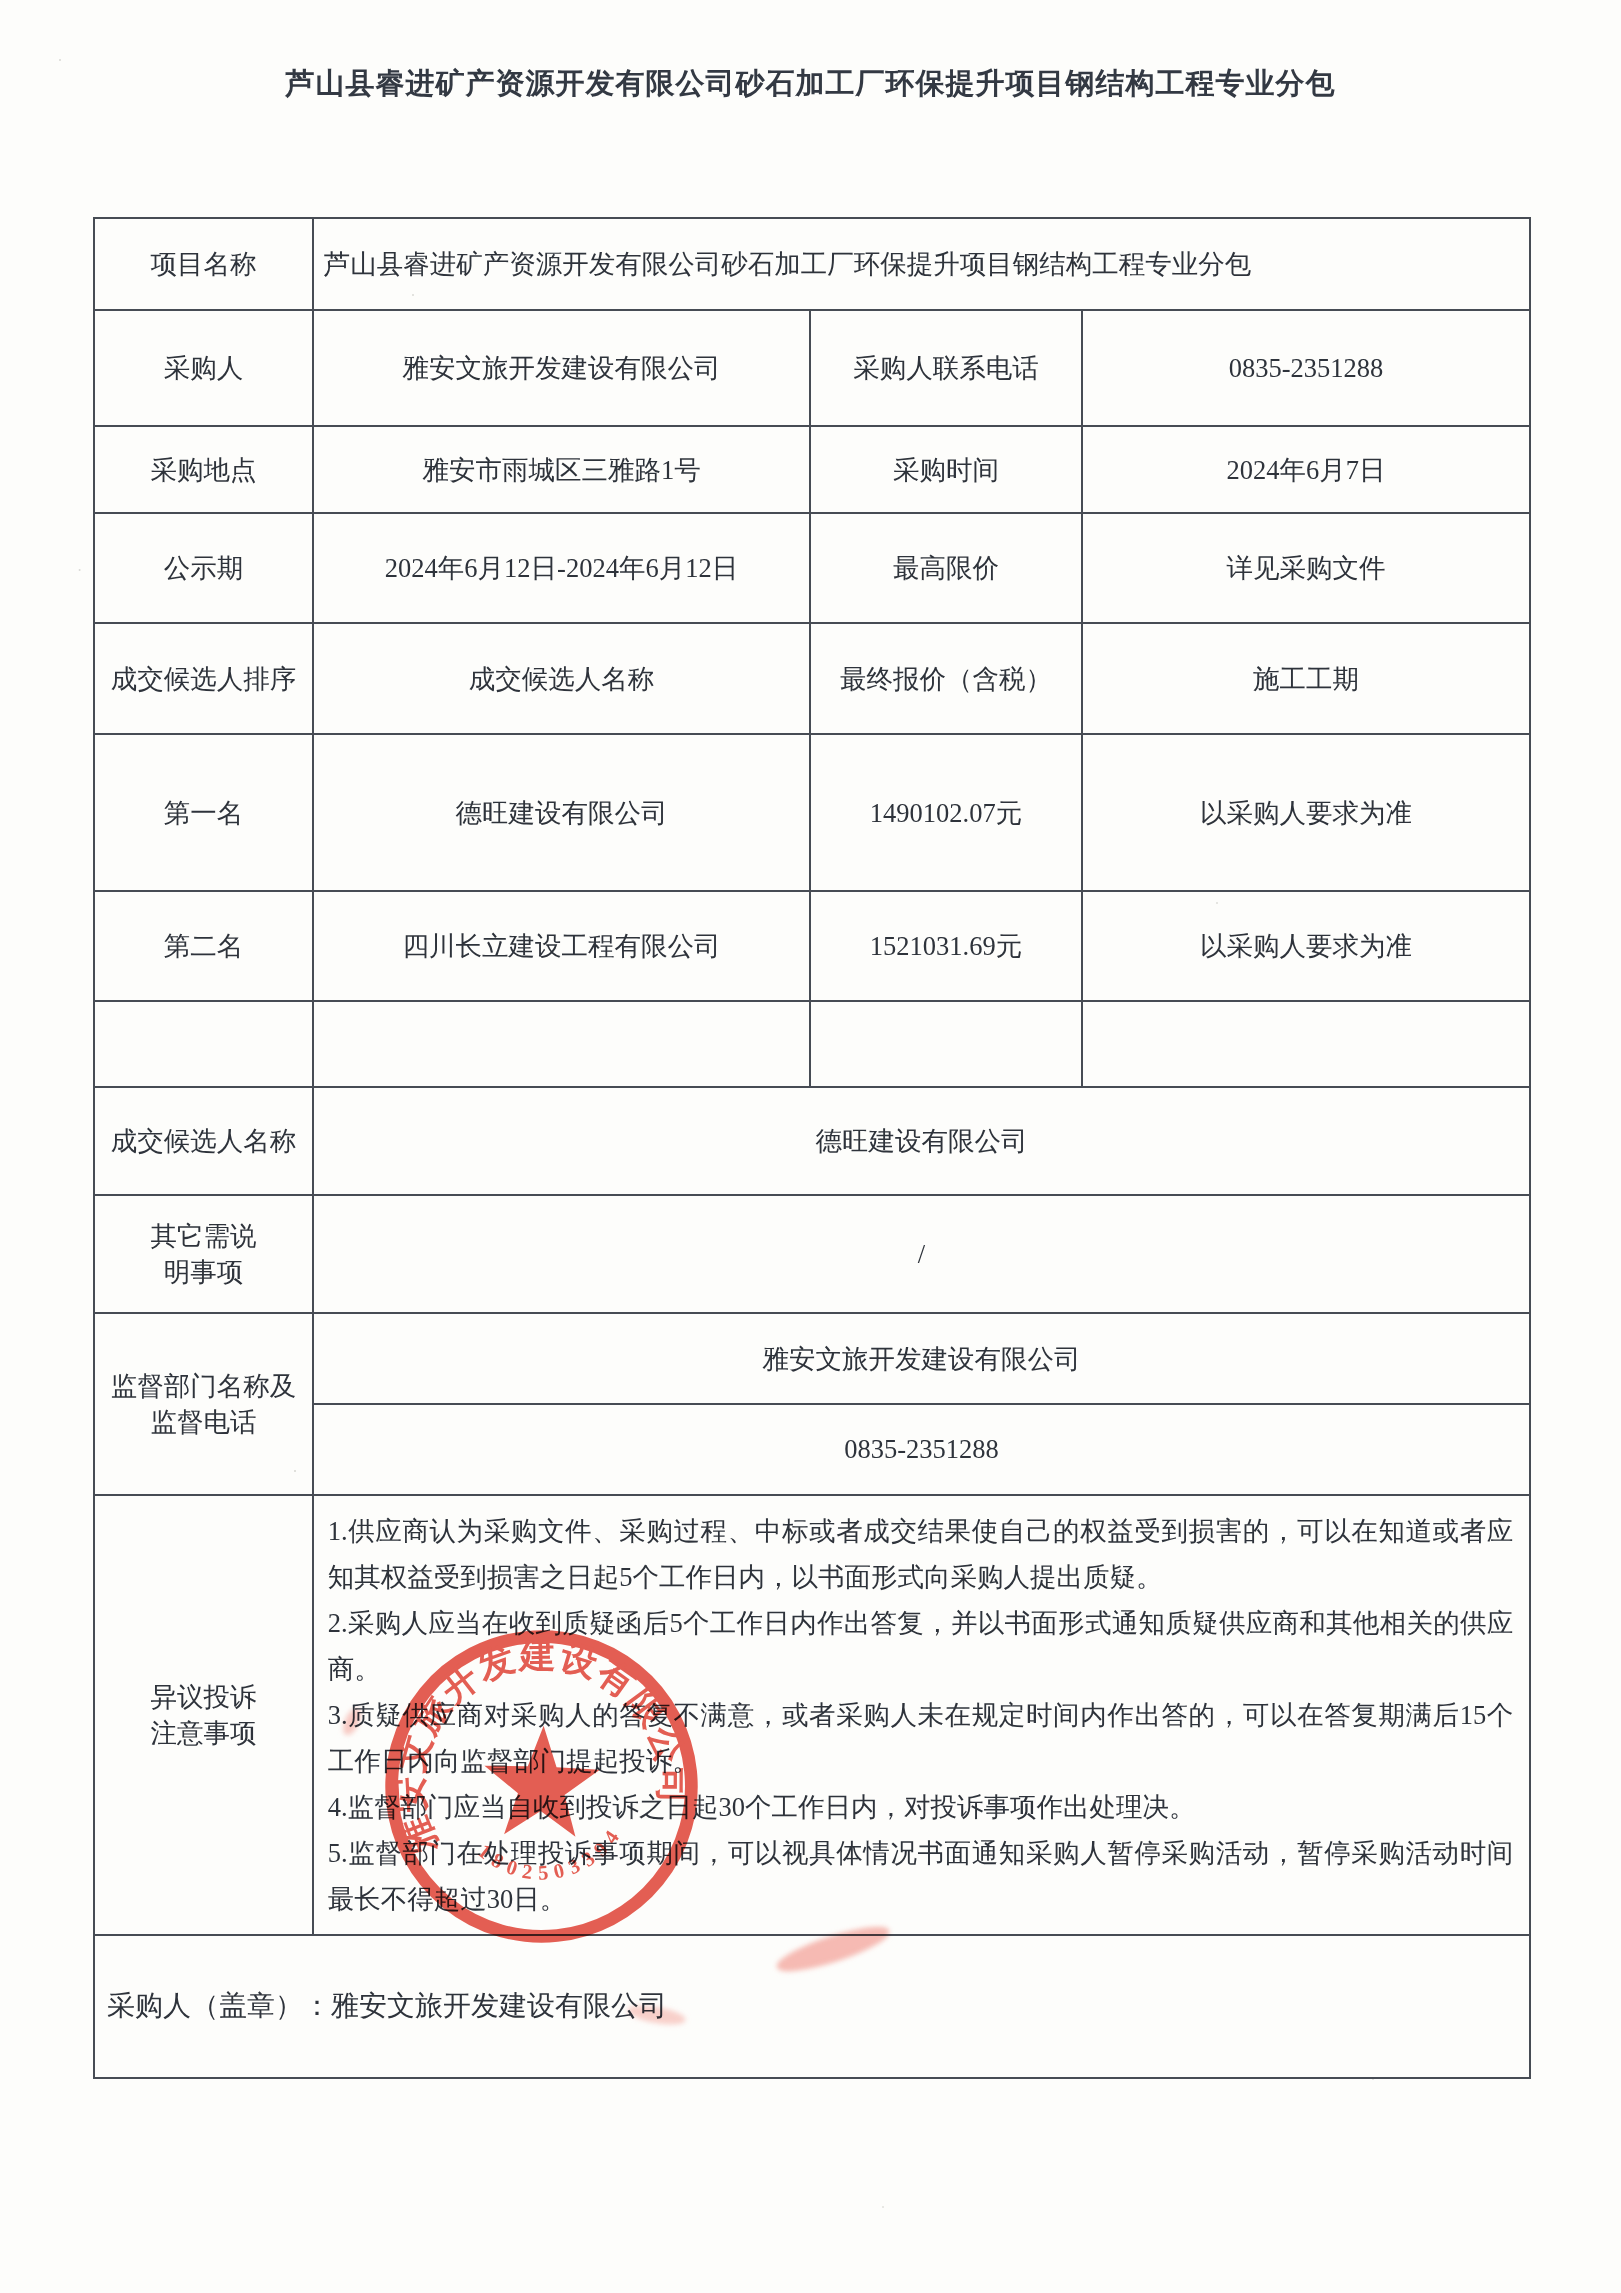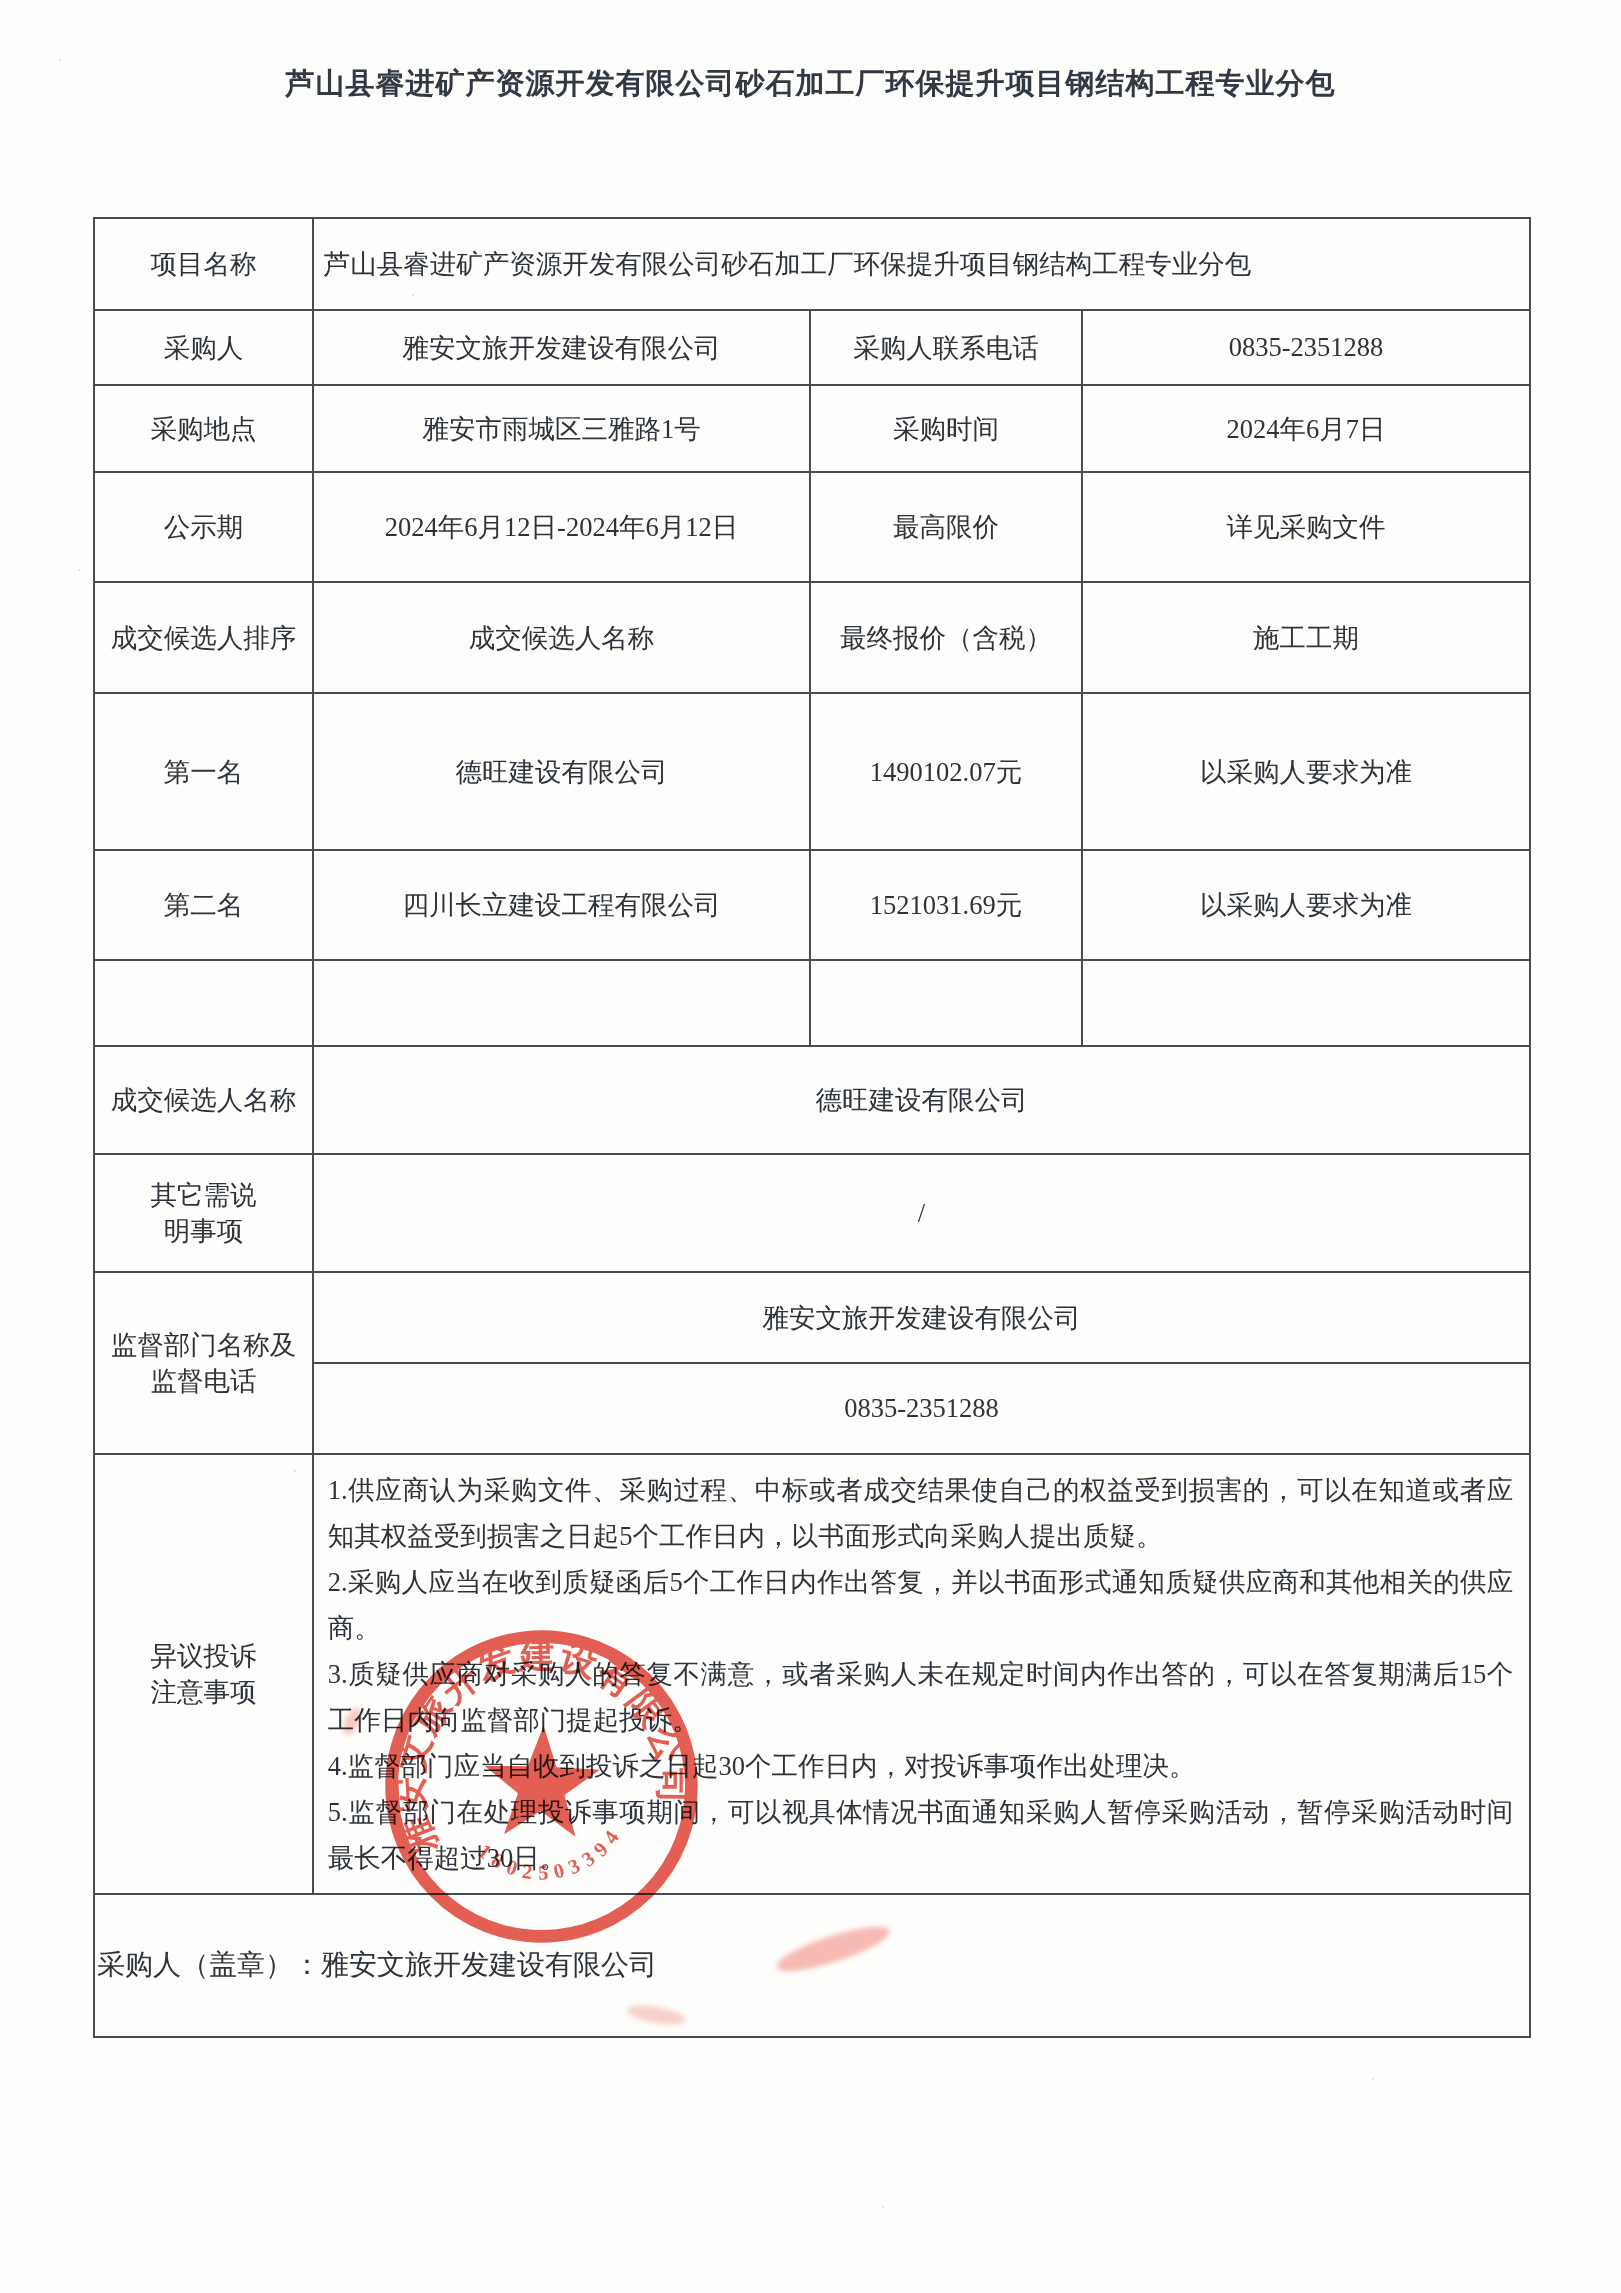"采购人" tr.r2 { height: 75px -> 116px }
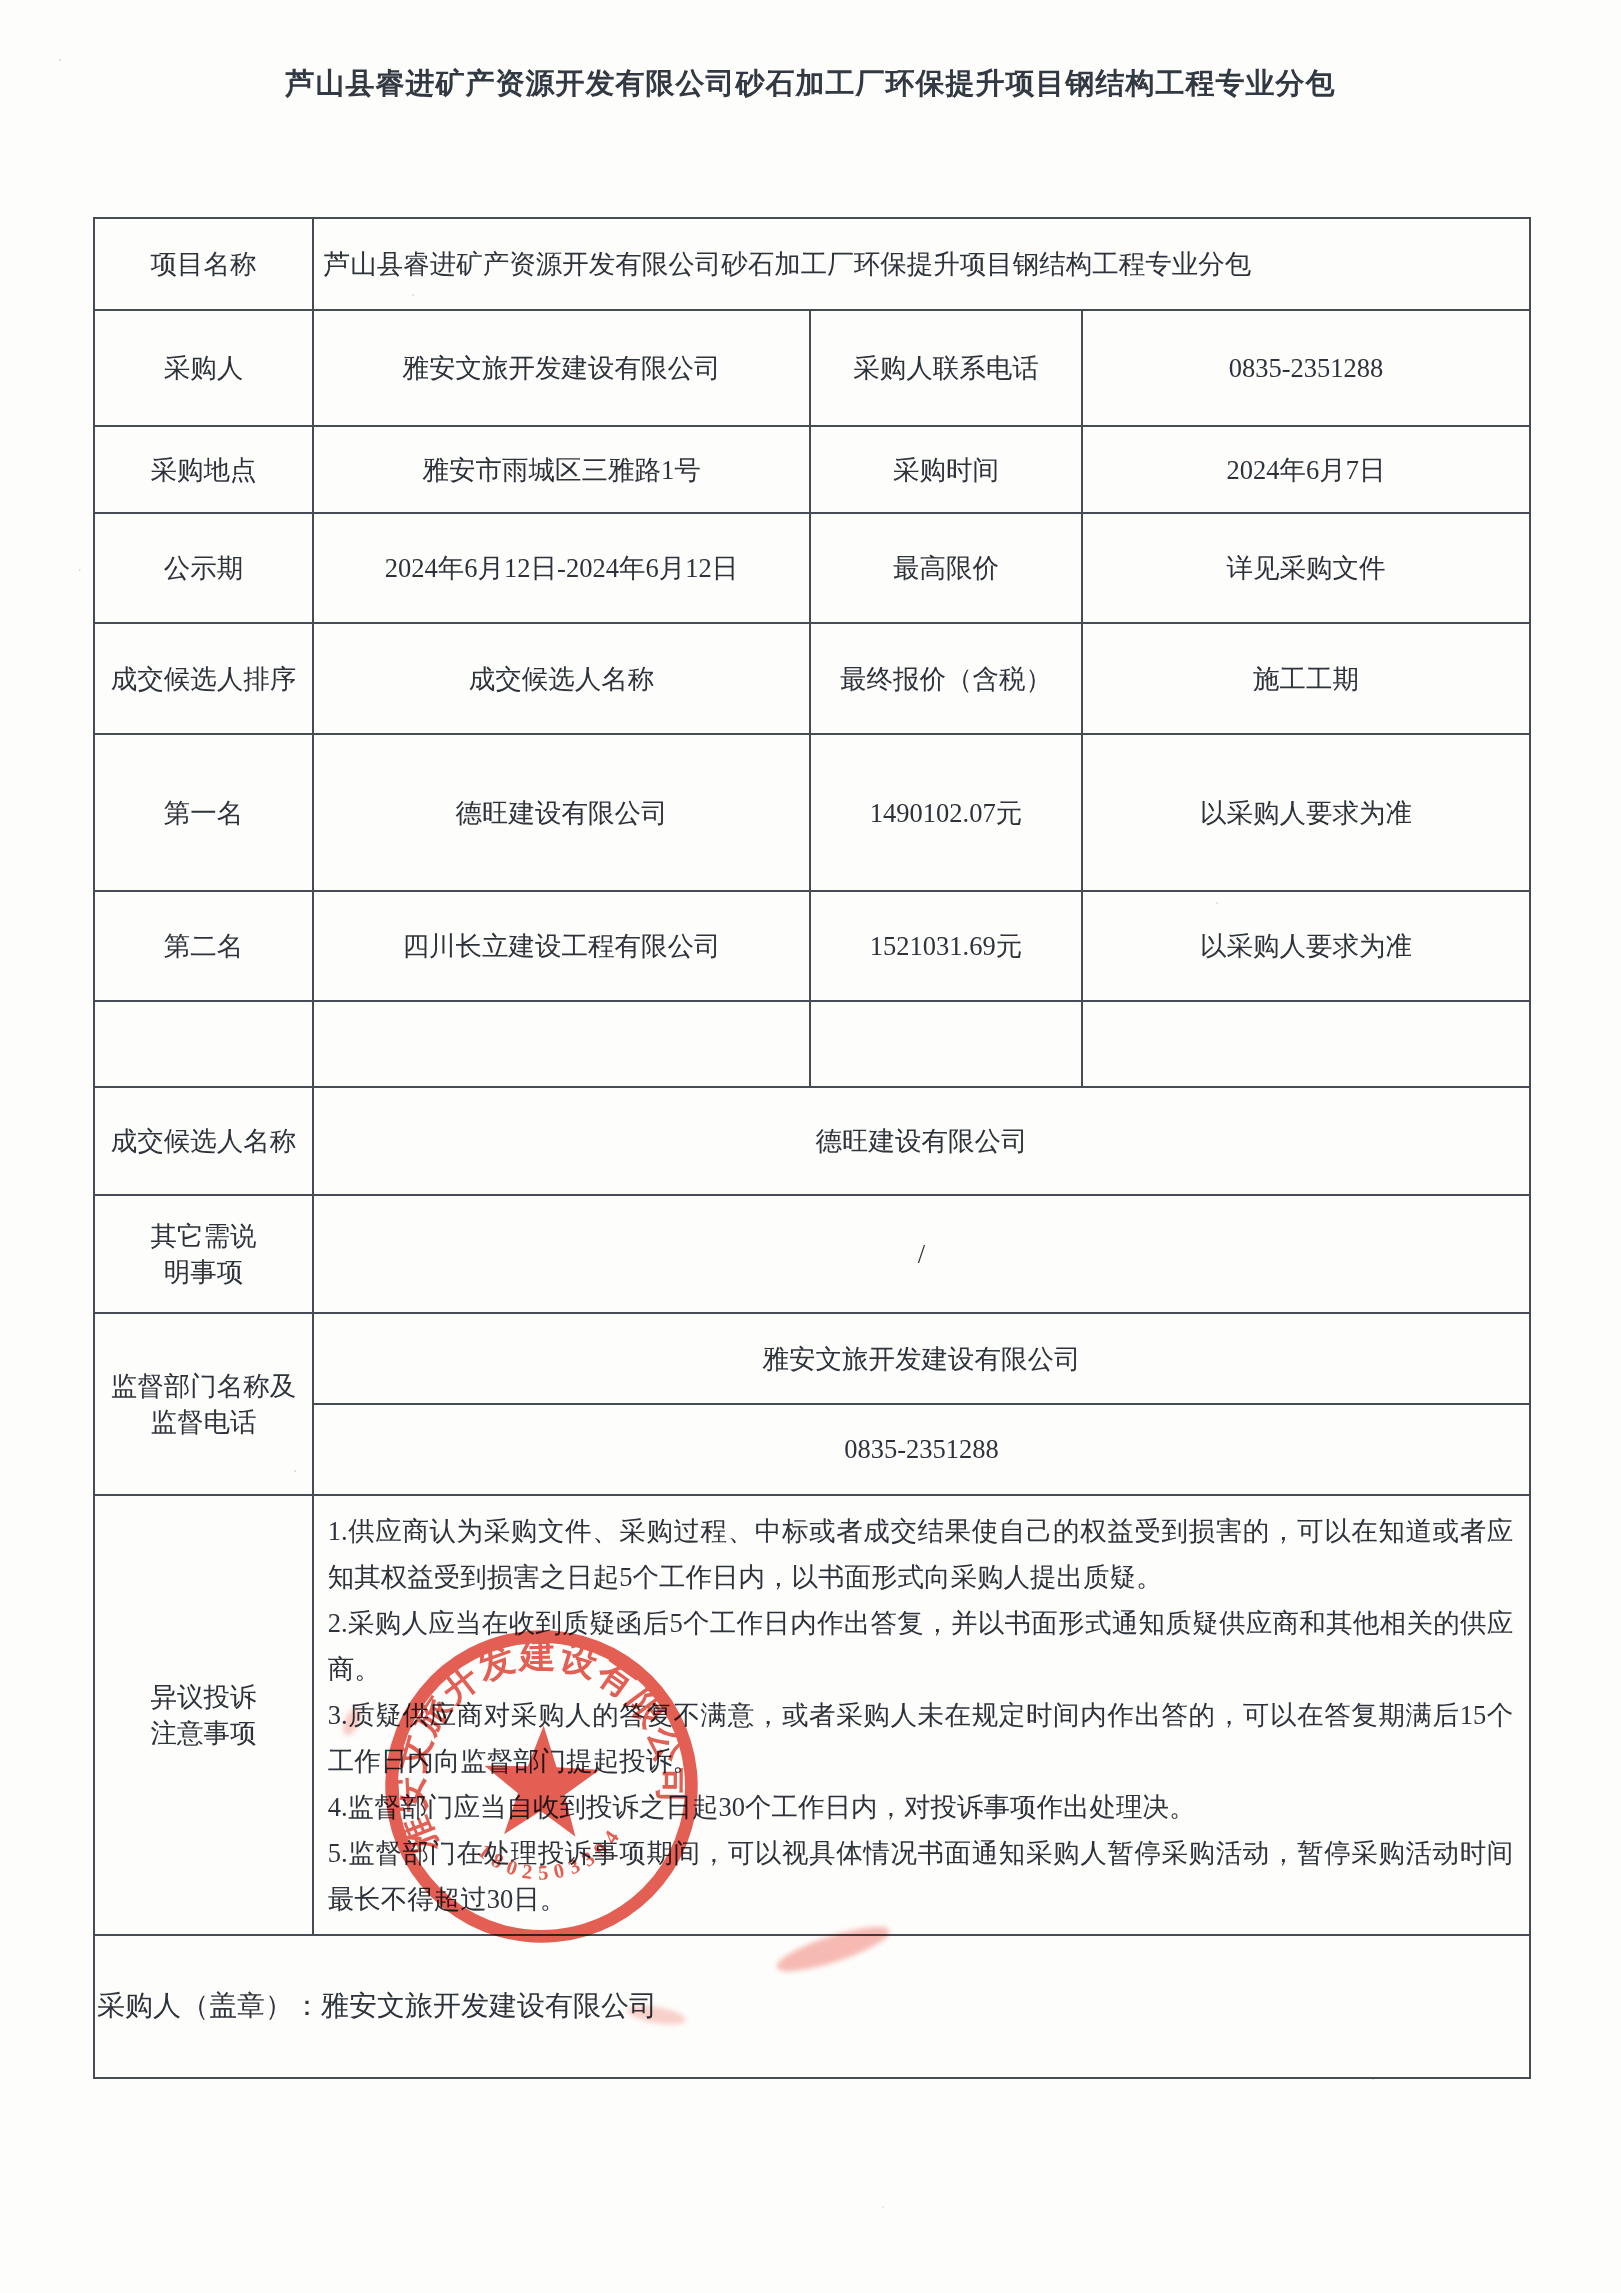"采购人（盖章）：雅安文旅开发建设有限公司" td.footer-cell { padding-left: 2px -> 12px }
